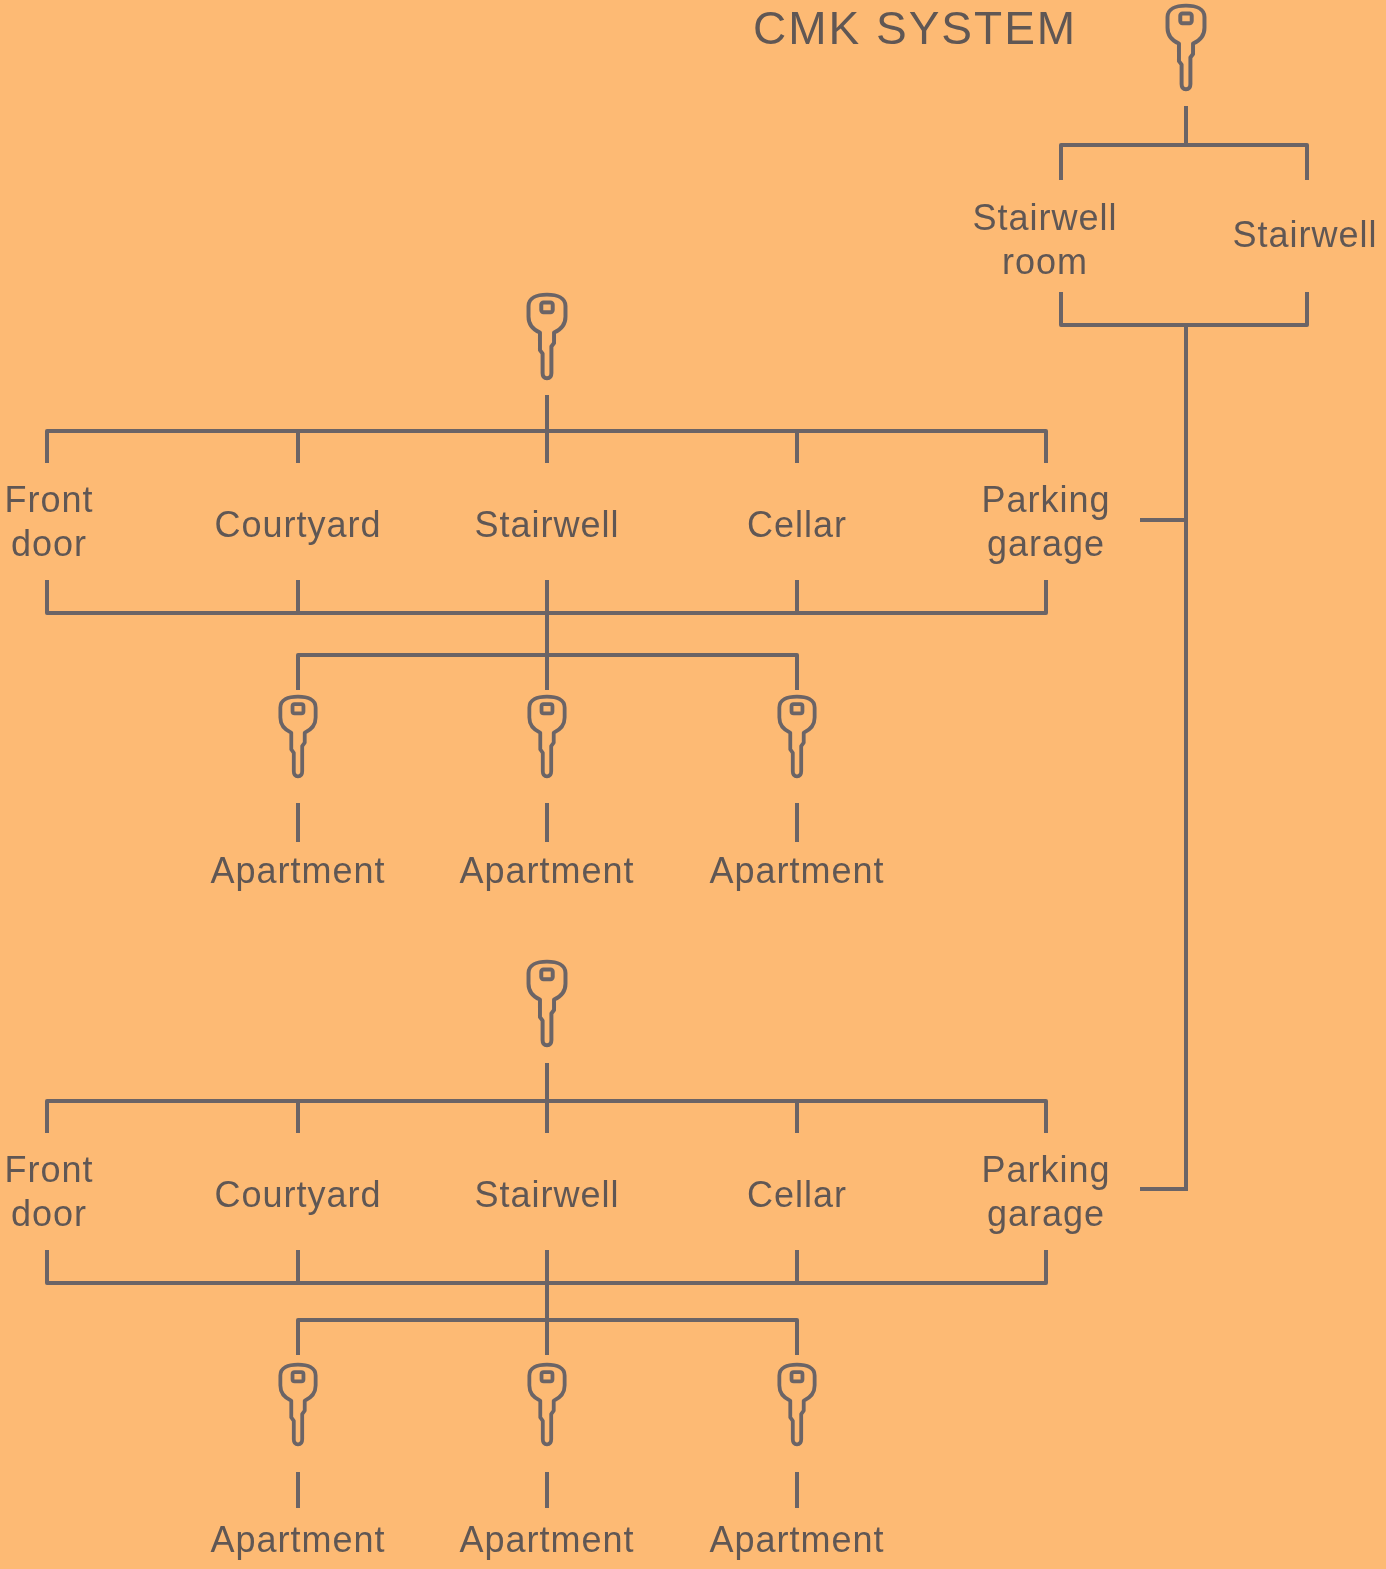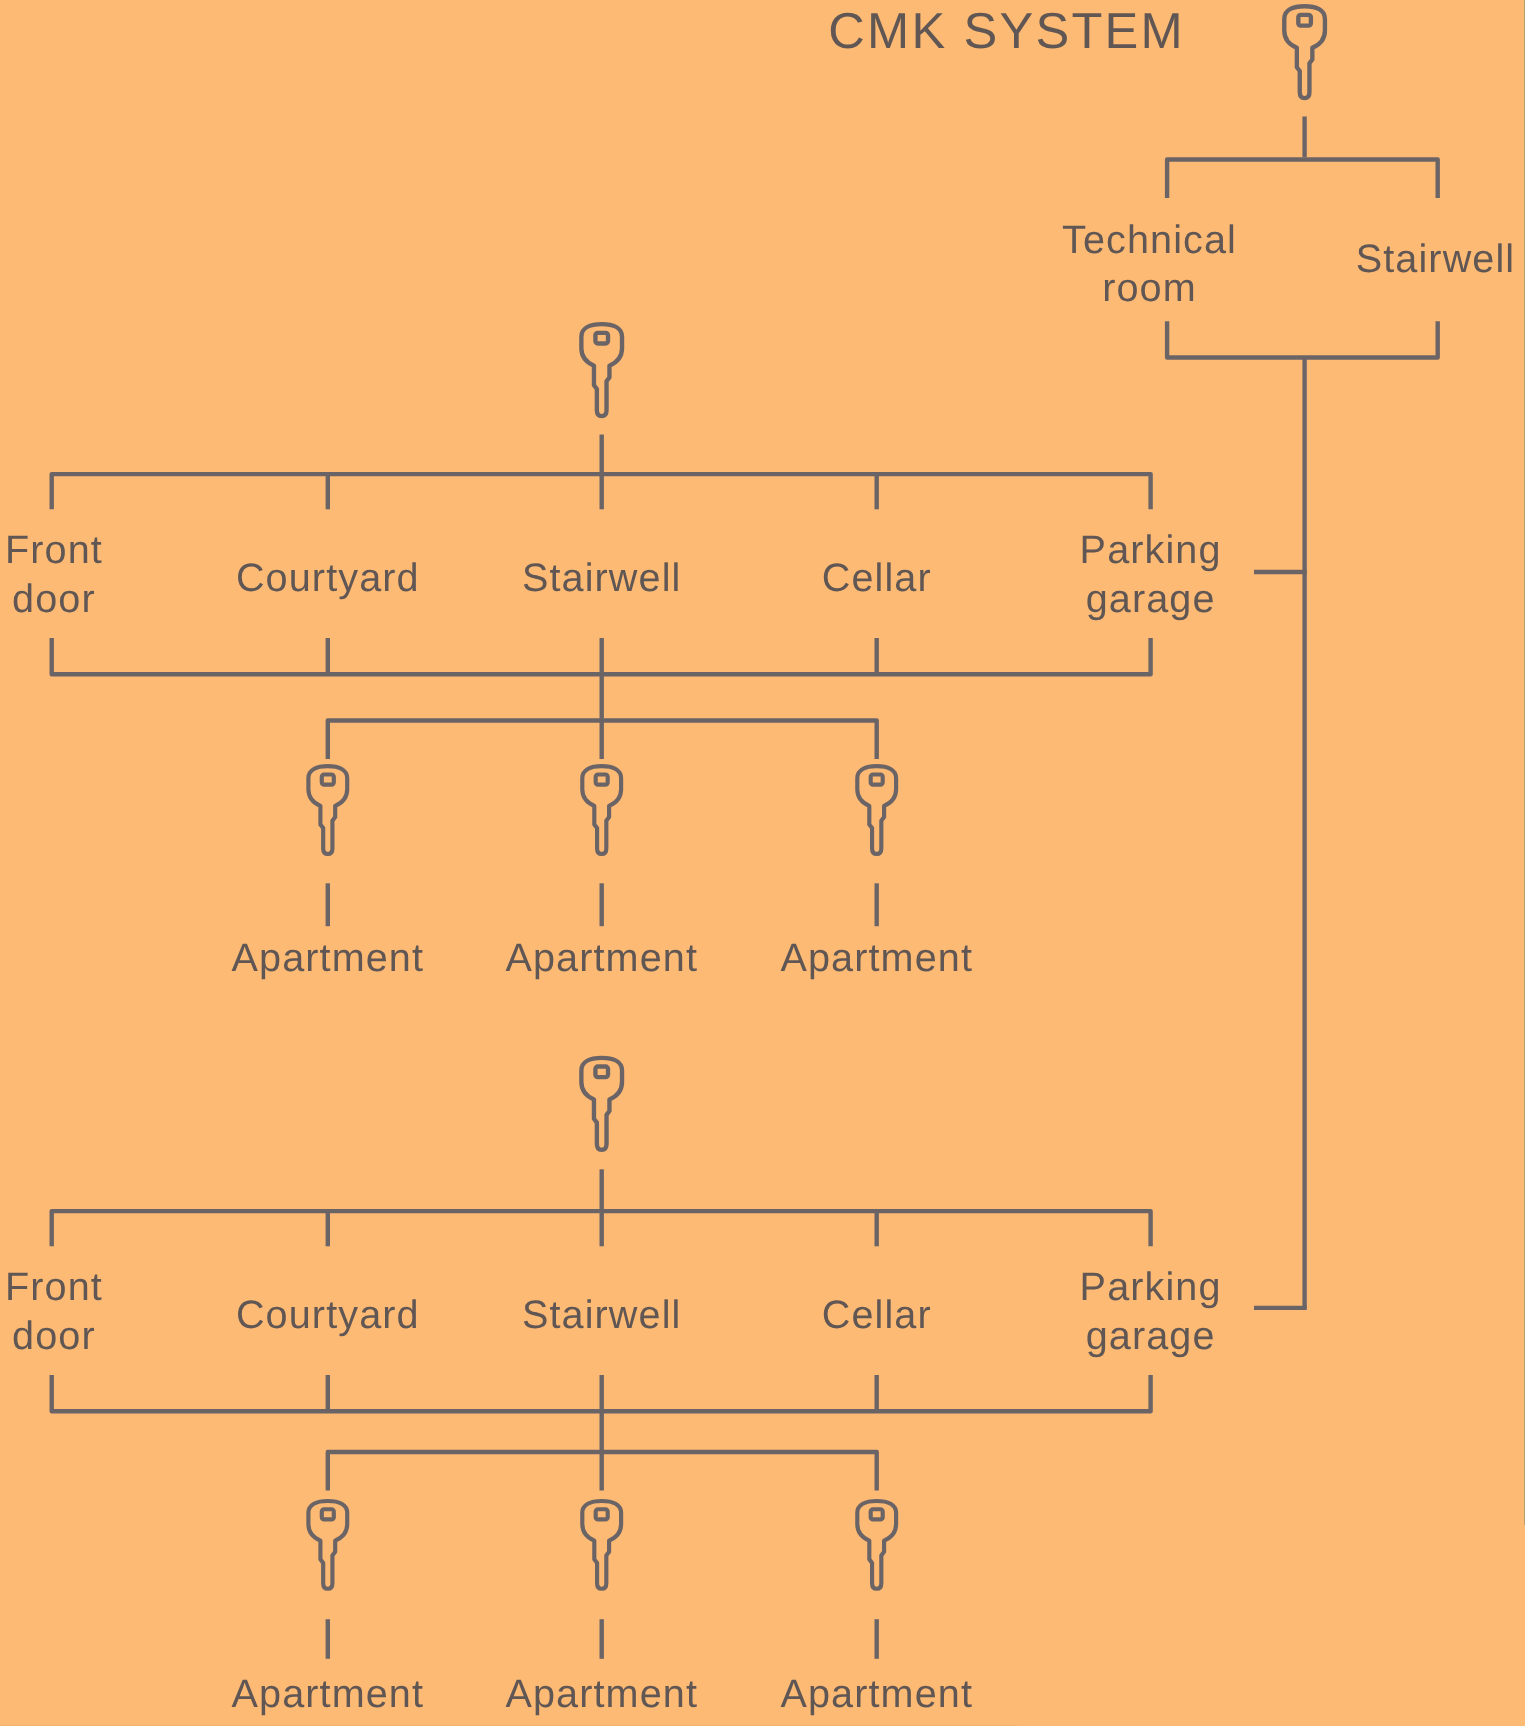"Technical room" div.lbl { text: Technical -> Stairwell }
